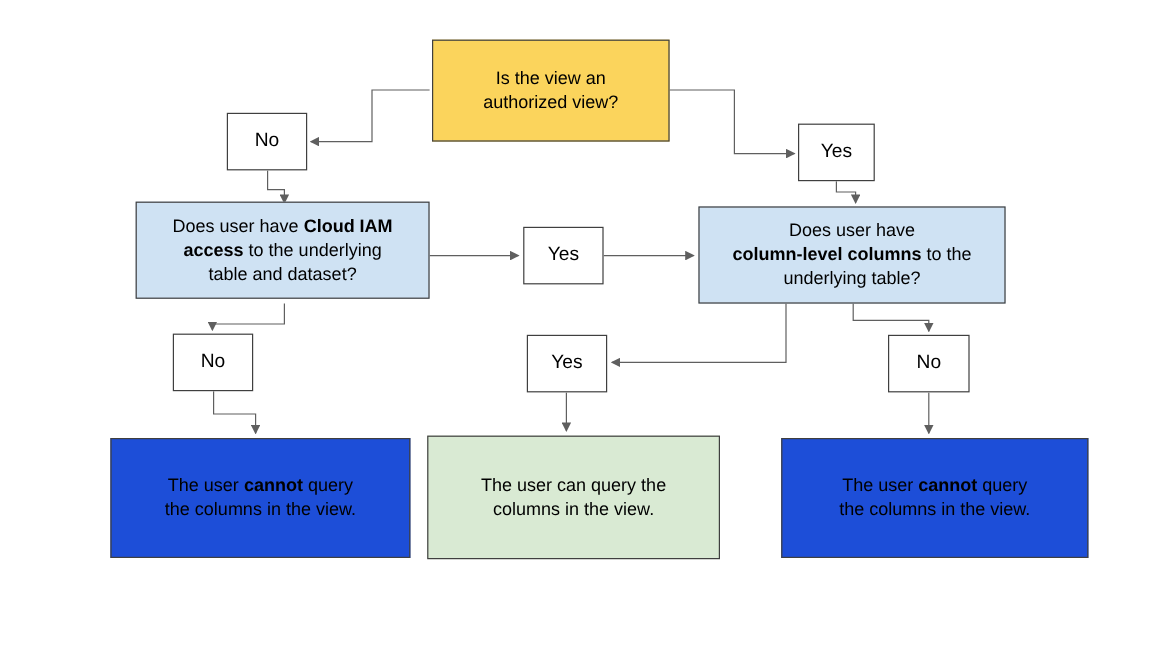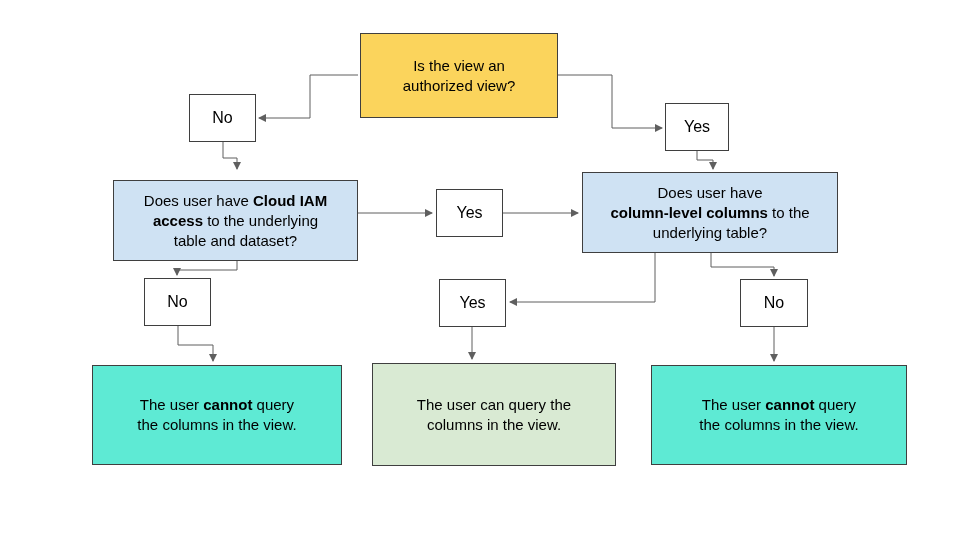"Does user have Cloud IAM" div.node { top: 180px -> 168px }
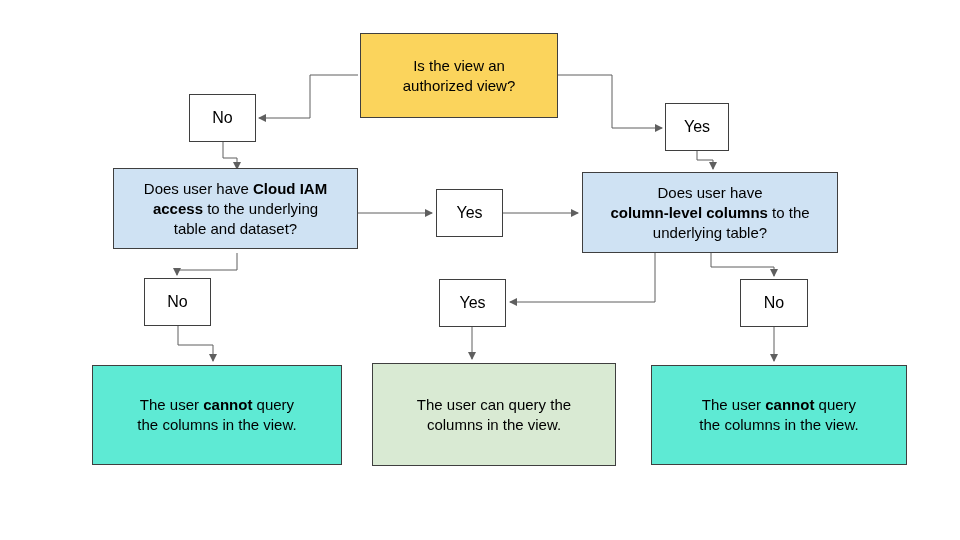"The user cannot query" .out-gray { background: #5eead4 -> #1d4ed8 }
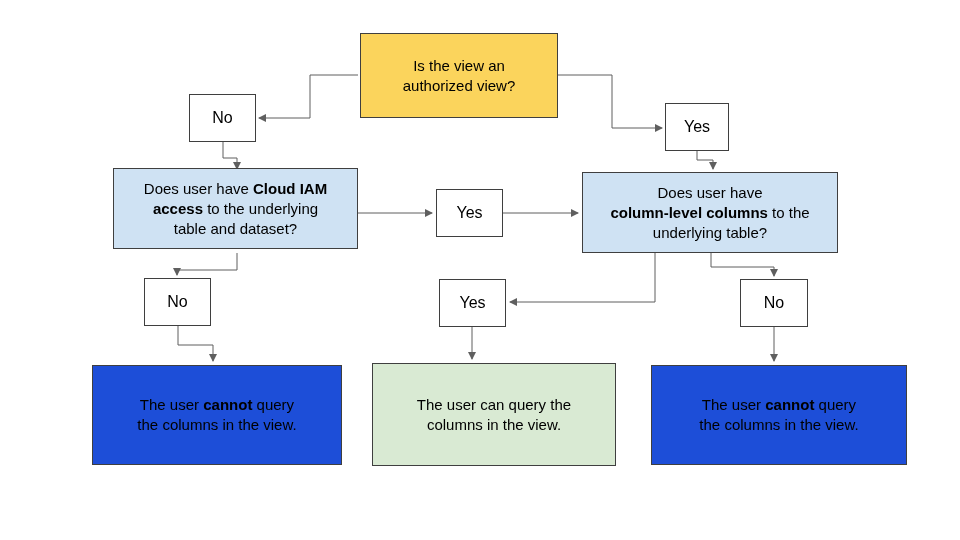"The user can query the" div.node { left: 372px -> 356px }
